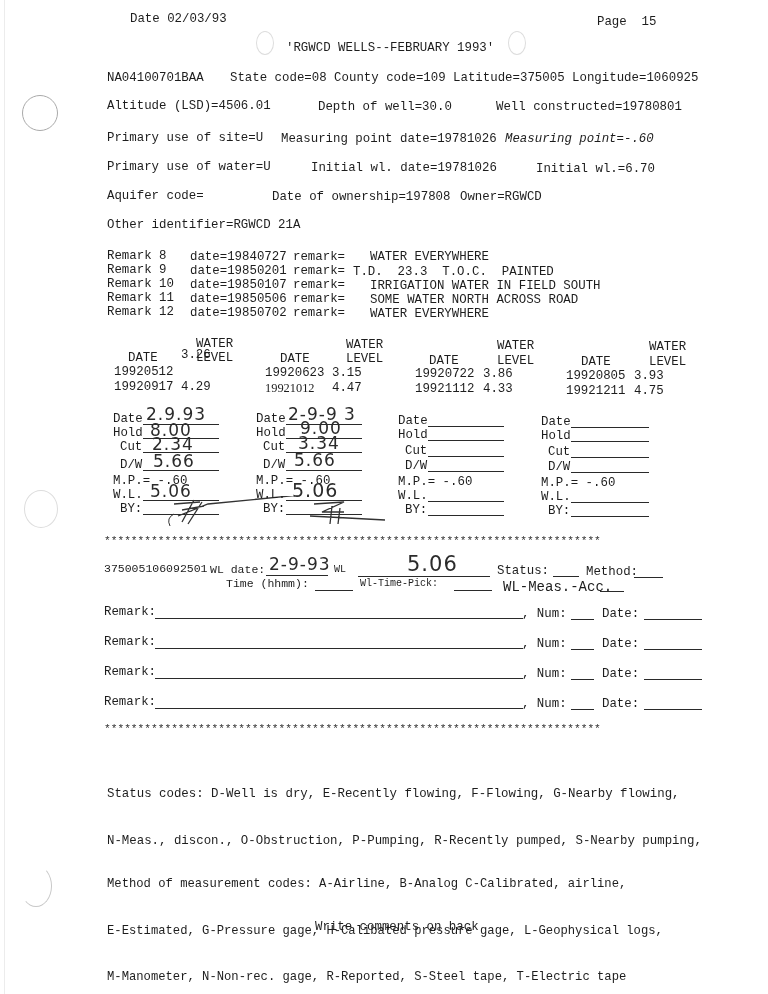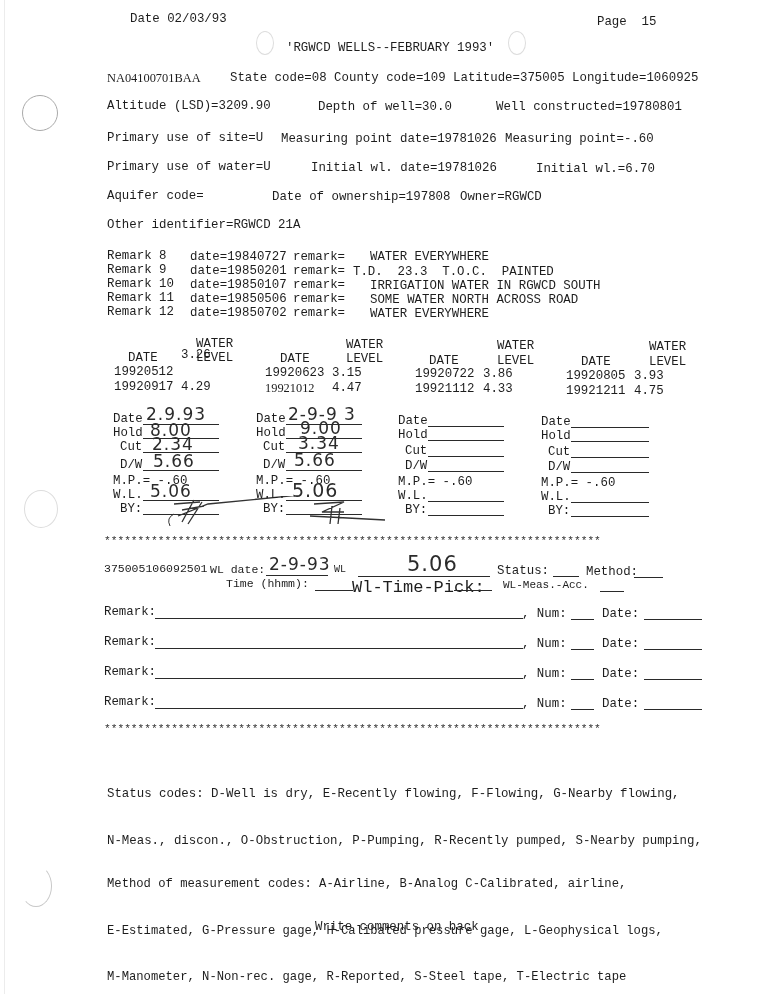"NA04100701BAA" div.abs { font-family: Liberation Serif, serif -> none }
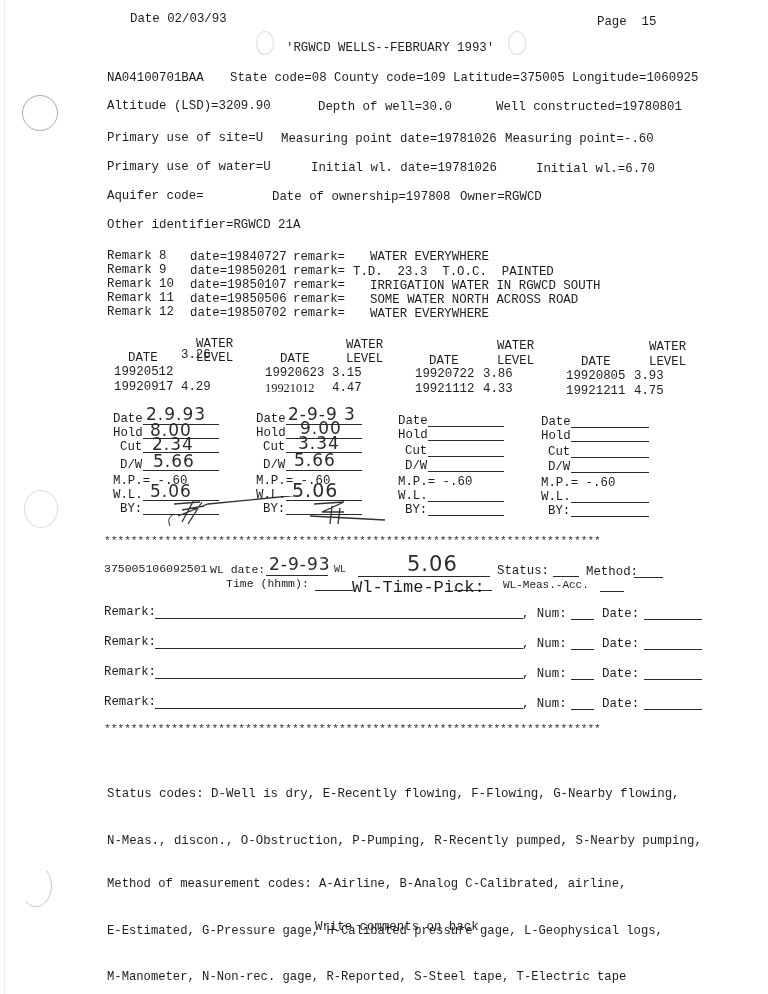"Altitude (LSD)=3209.90" div.abs { text: 3209.90 -> 4506.01 }
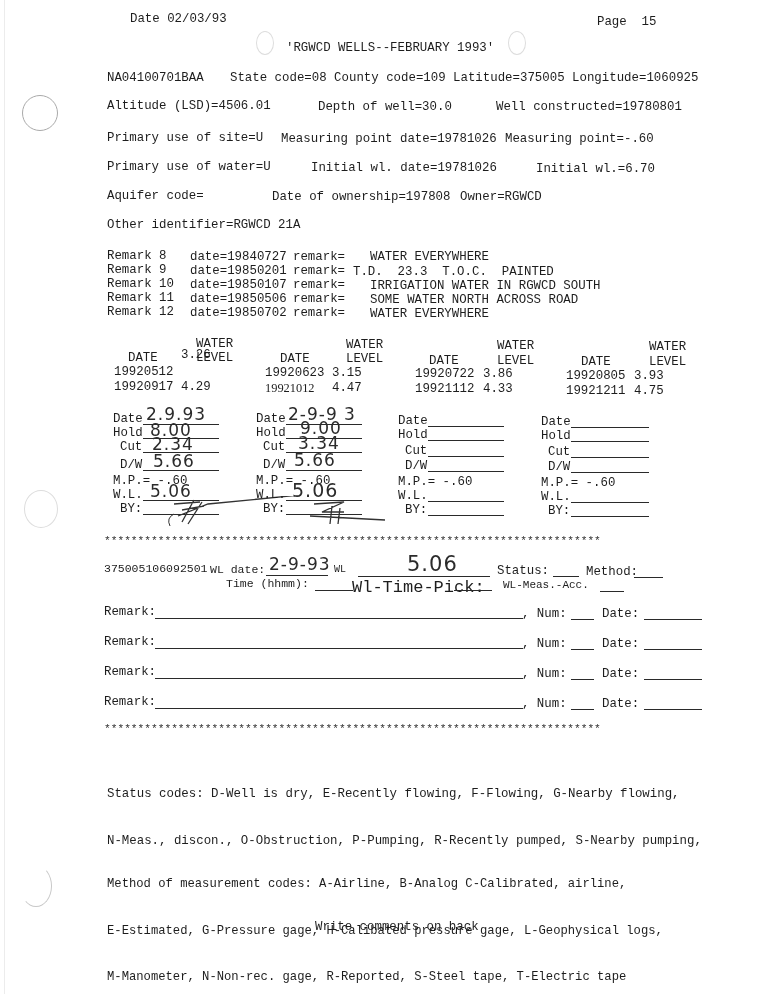"Measuring point=-.60" div.abs { font-style: none -> italic }
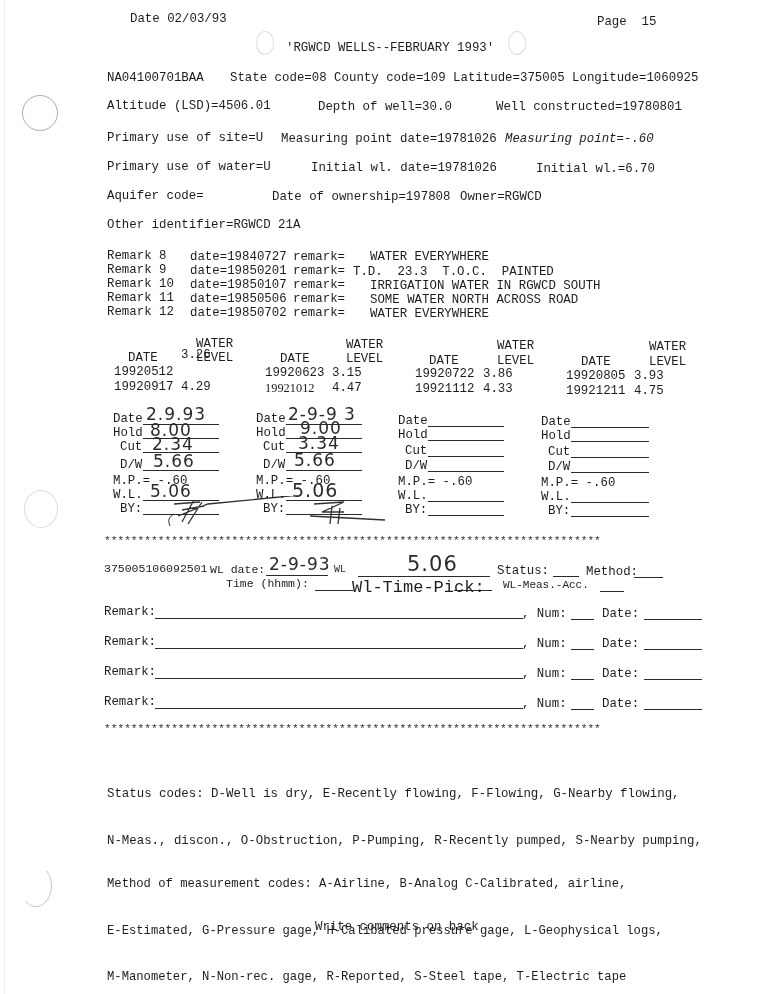"IRRIGATION WATER IN RGWCD SOUTH" div.abs { text: RGWCD -> FIELD }
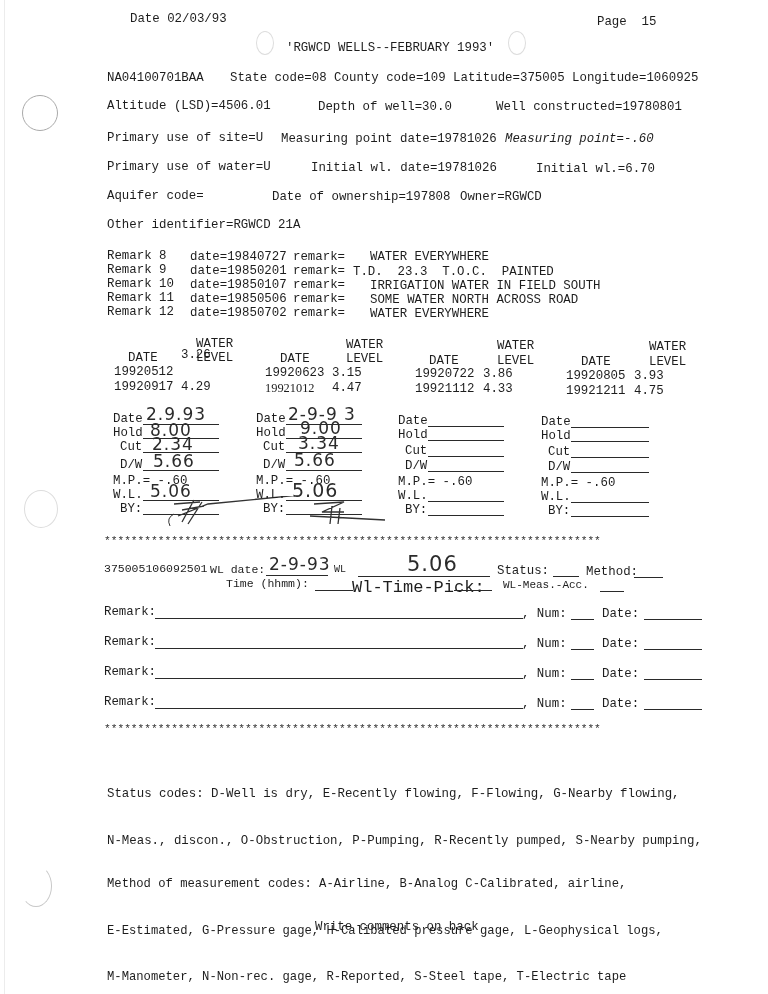"Wl-Time-Pick:" div.abs { font-size: 17px -> 10px; left: 352px -> 360px }
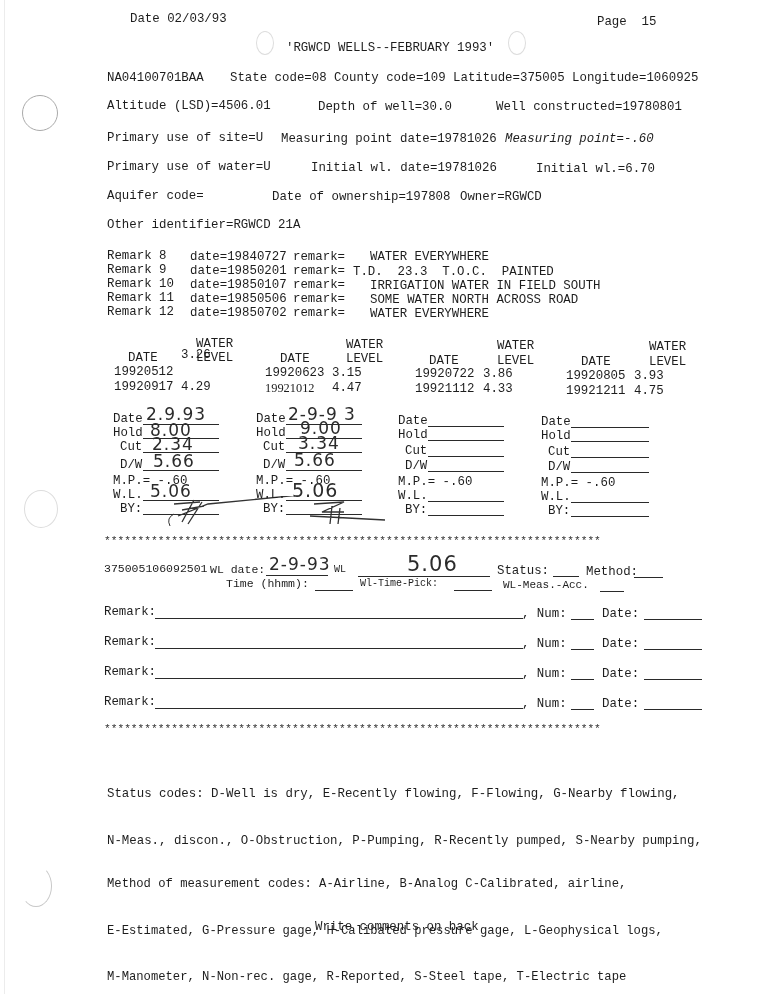"WL-Meas.-Acc." div.abs { font-size: 11px -> 14px }
